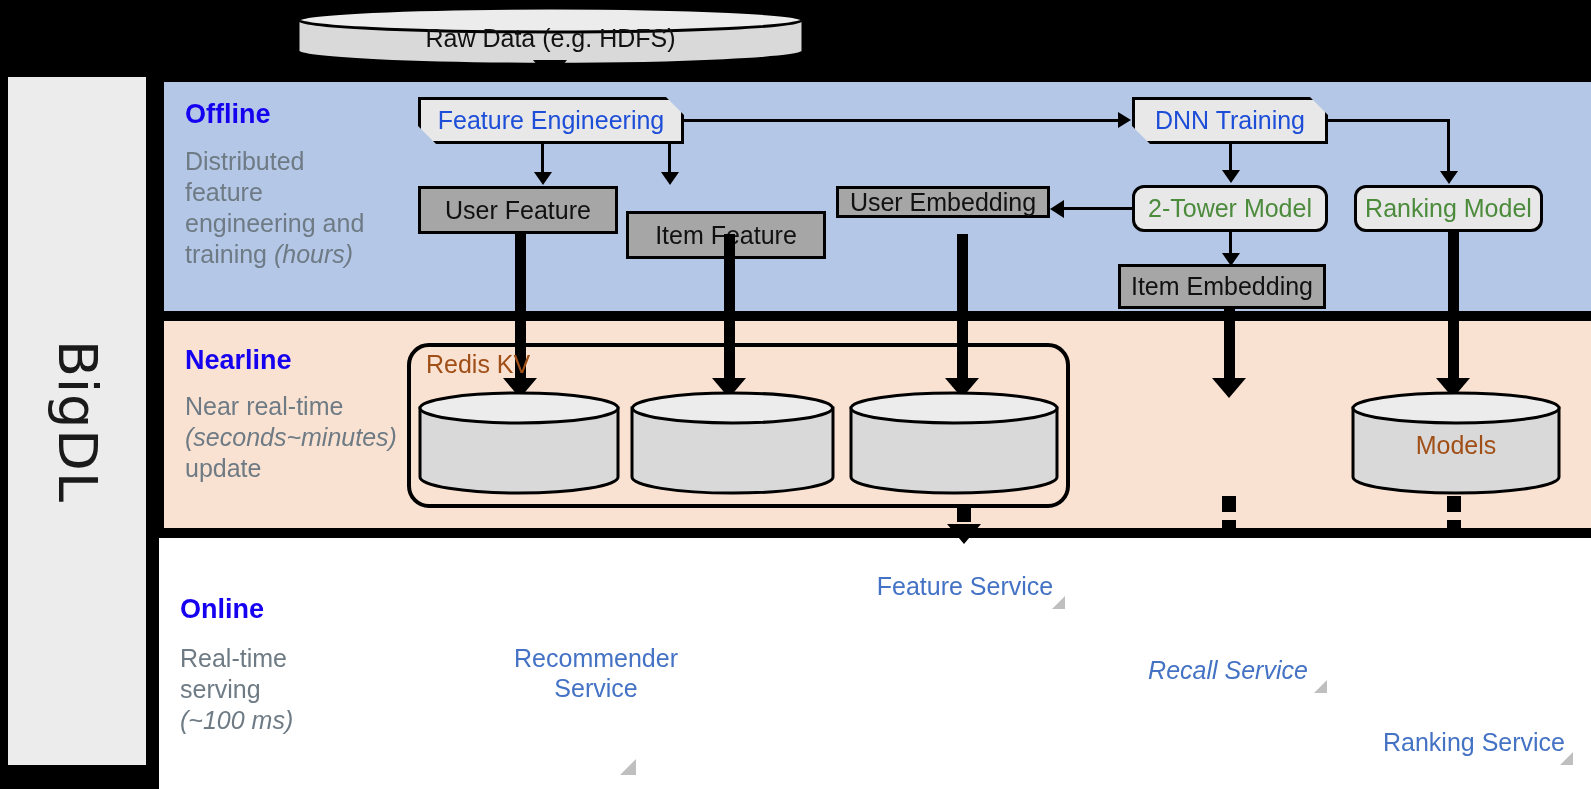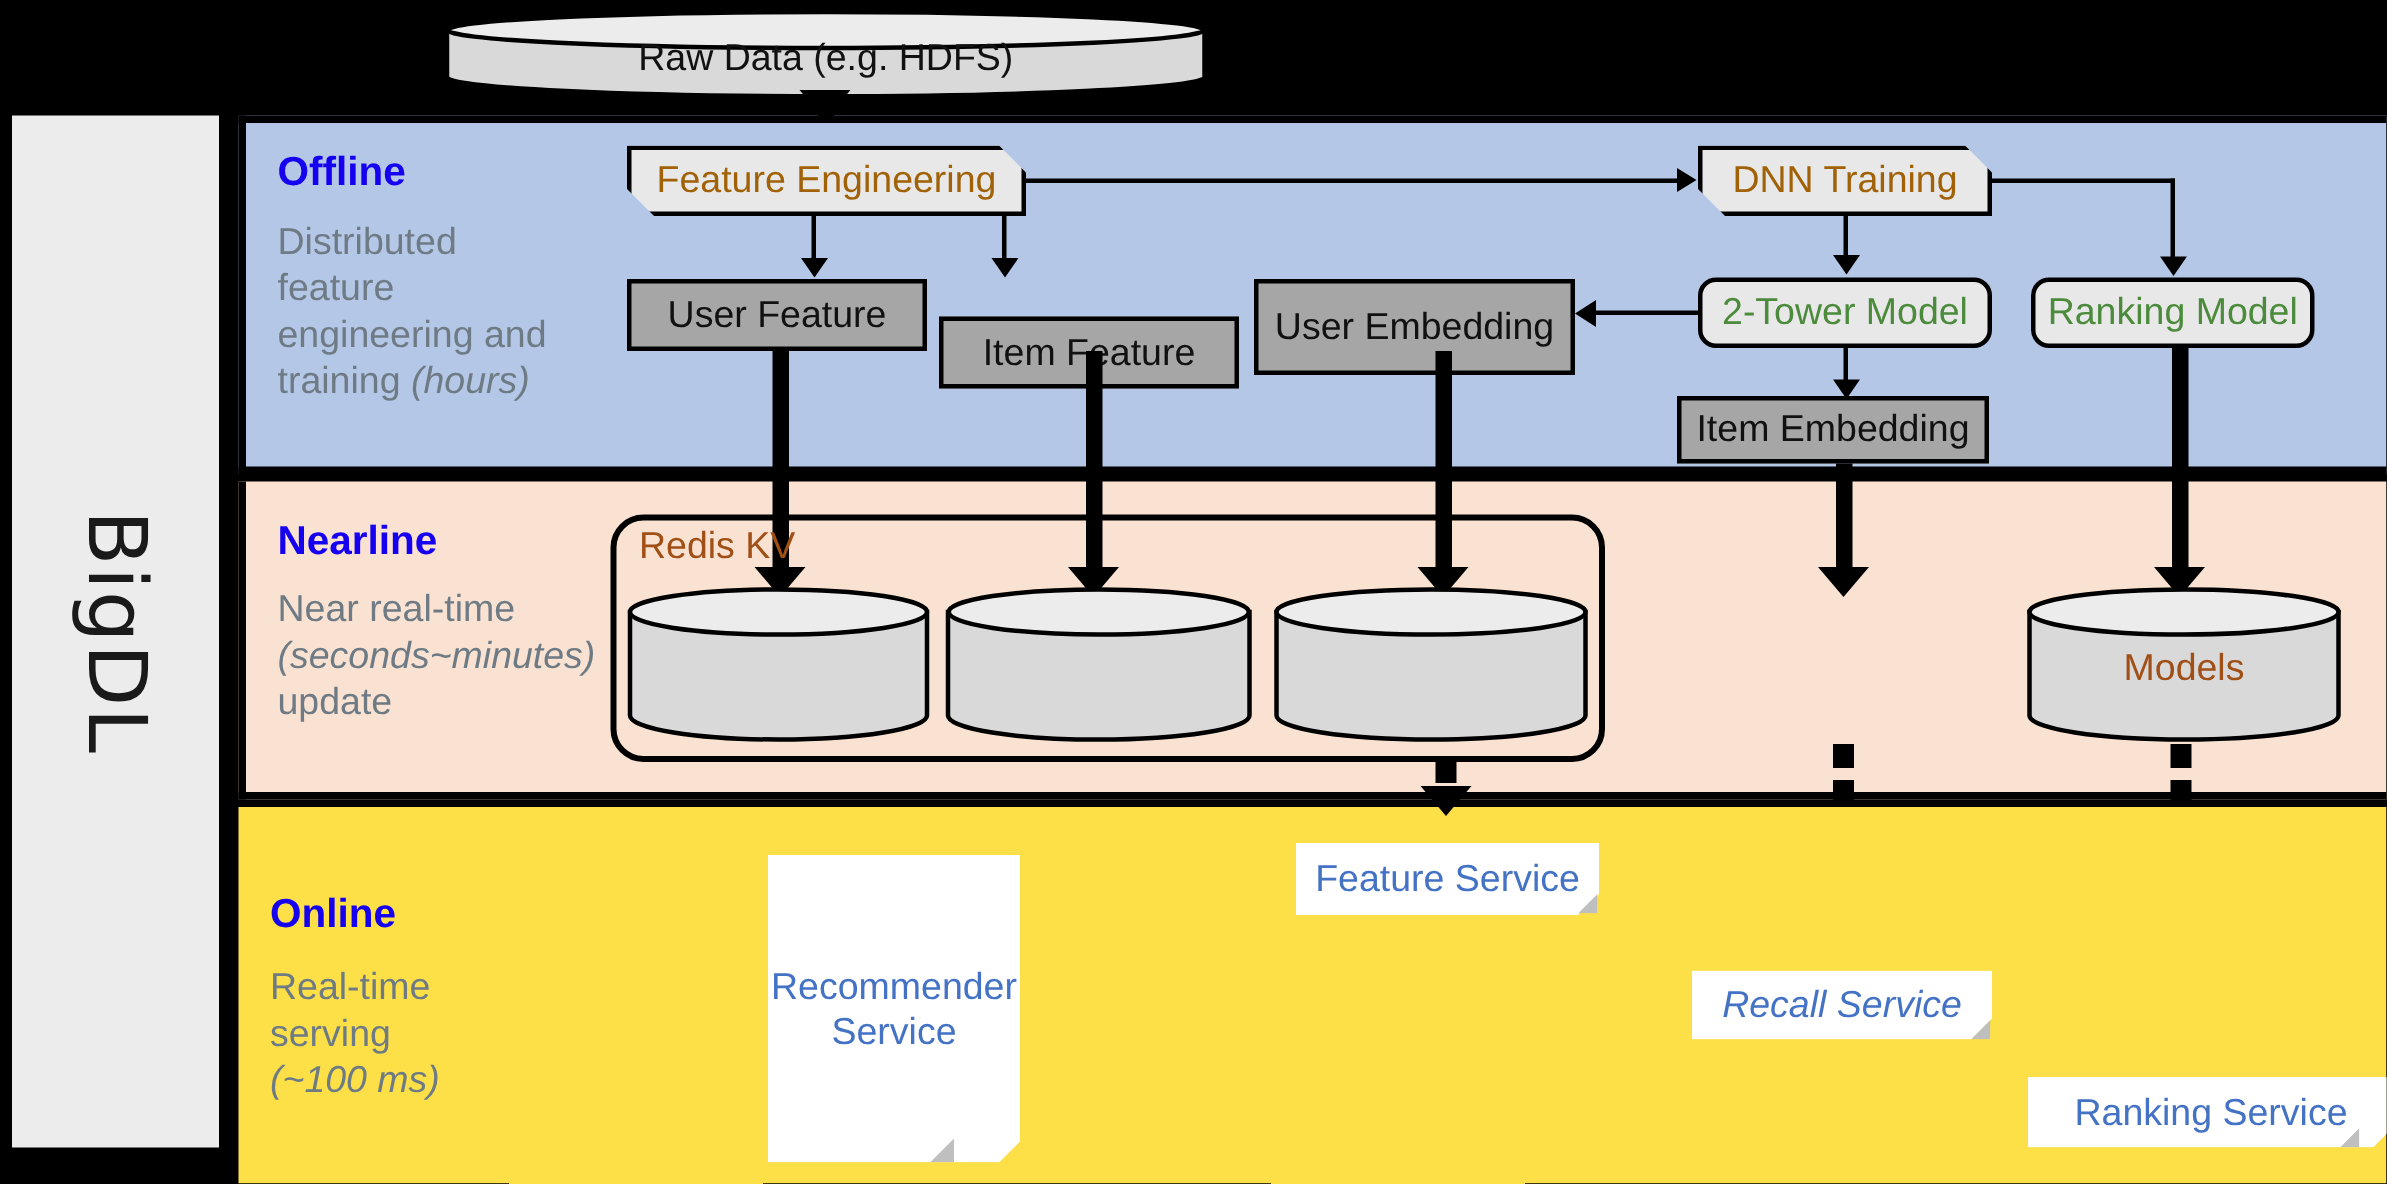"Feature Engineering" .blue-txt { color: #a16207 -> #1d4ed8 }
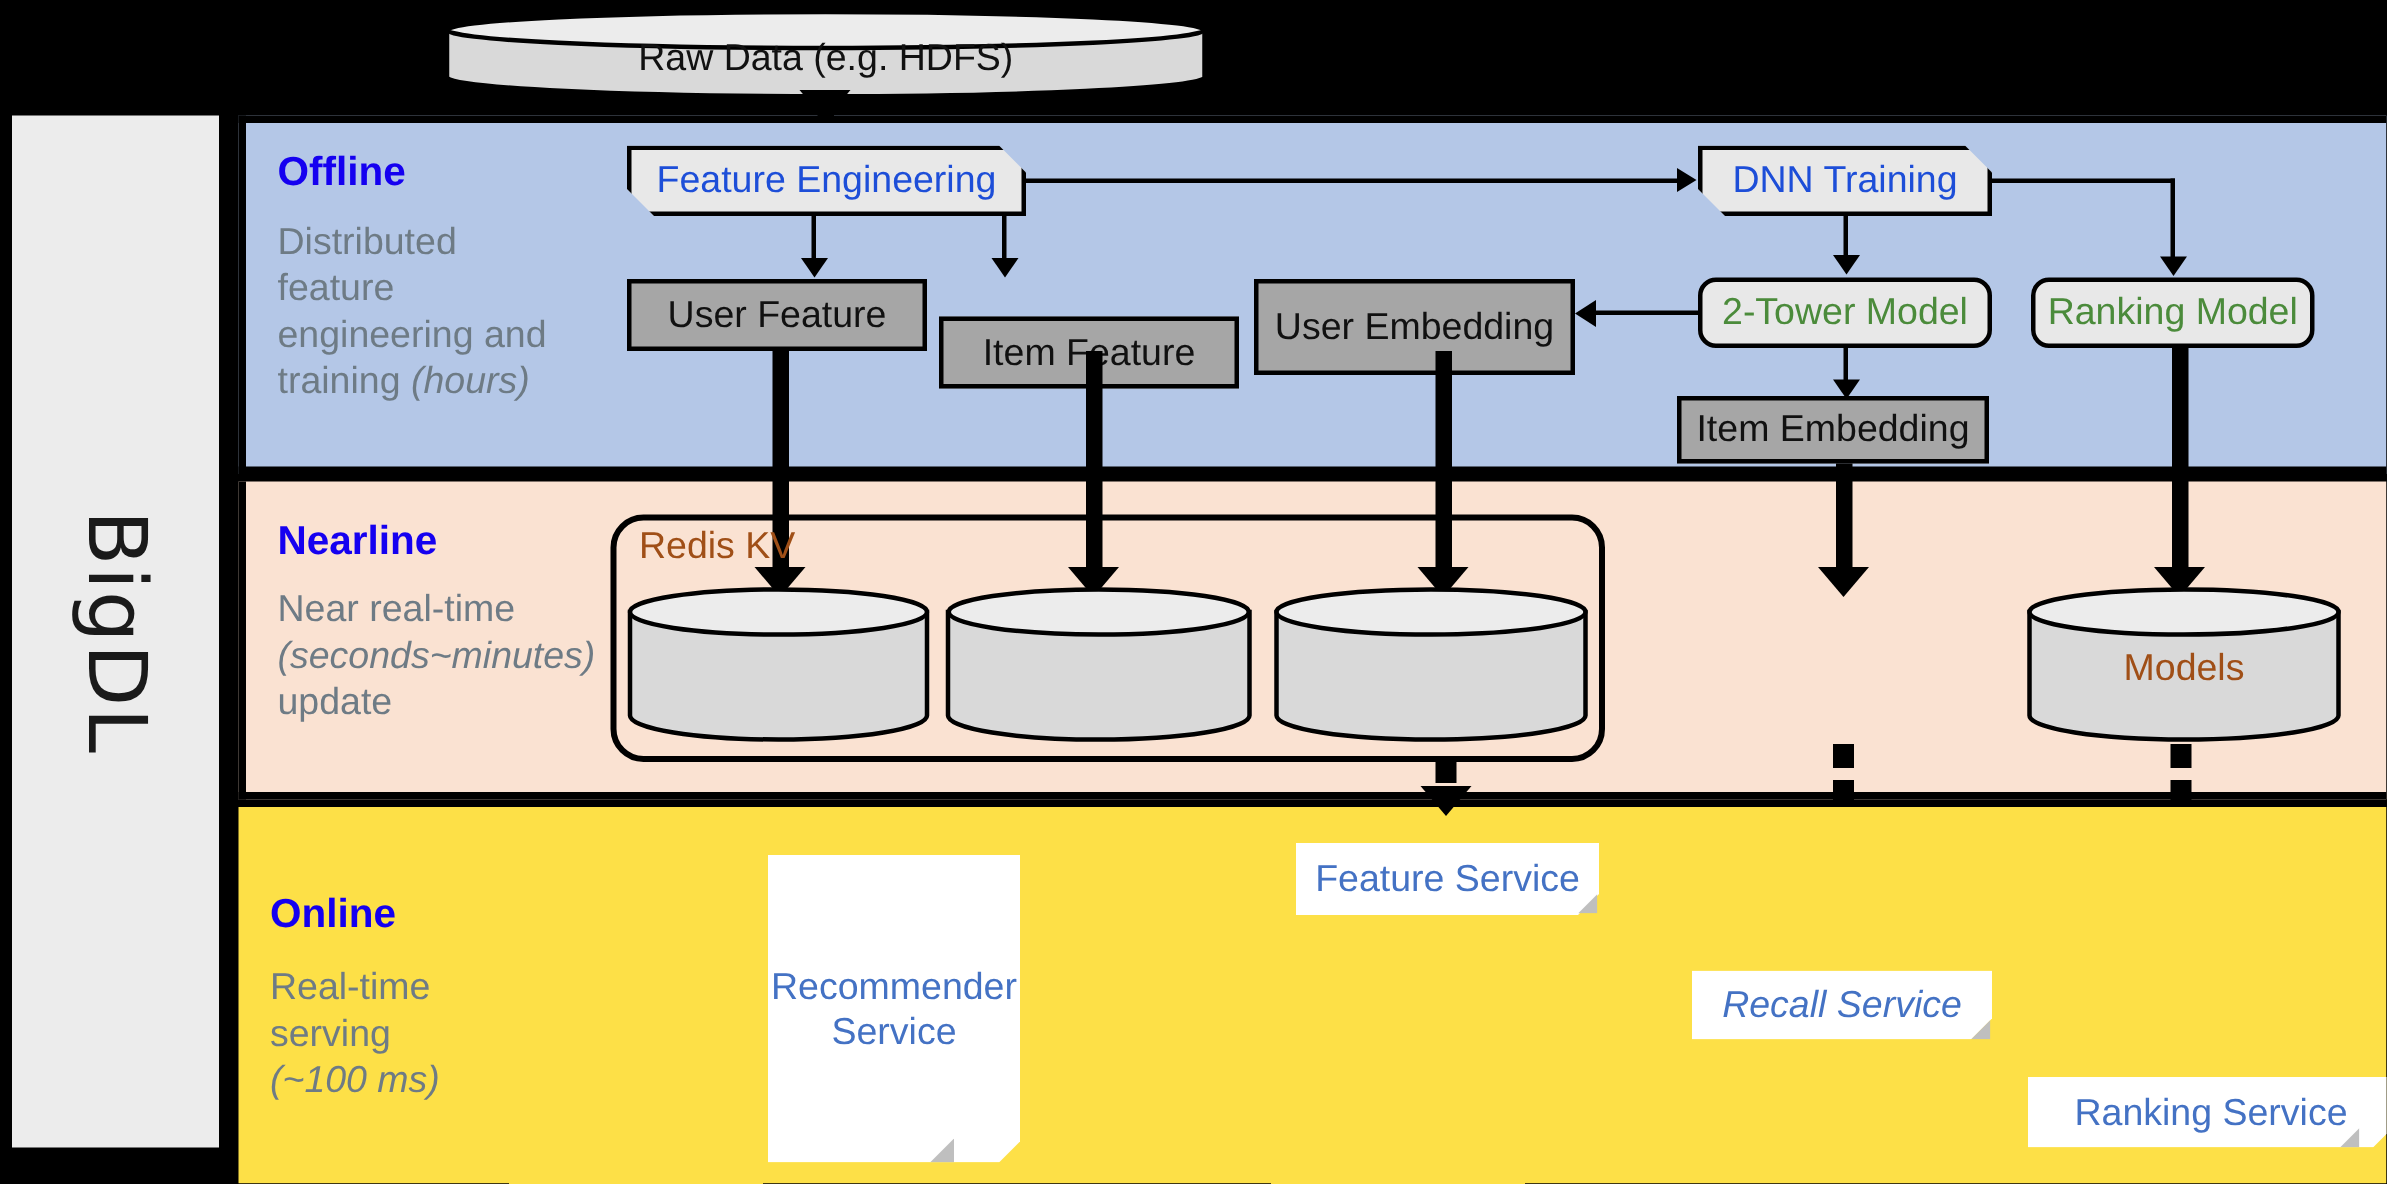"User Embedding" div.box { height: 64px -> 32px }
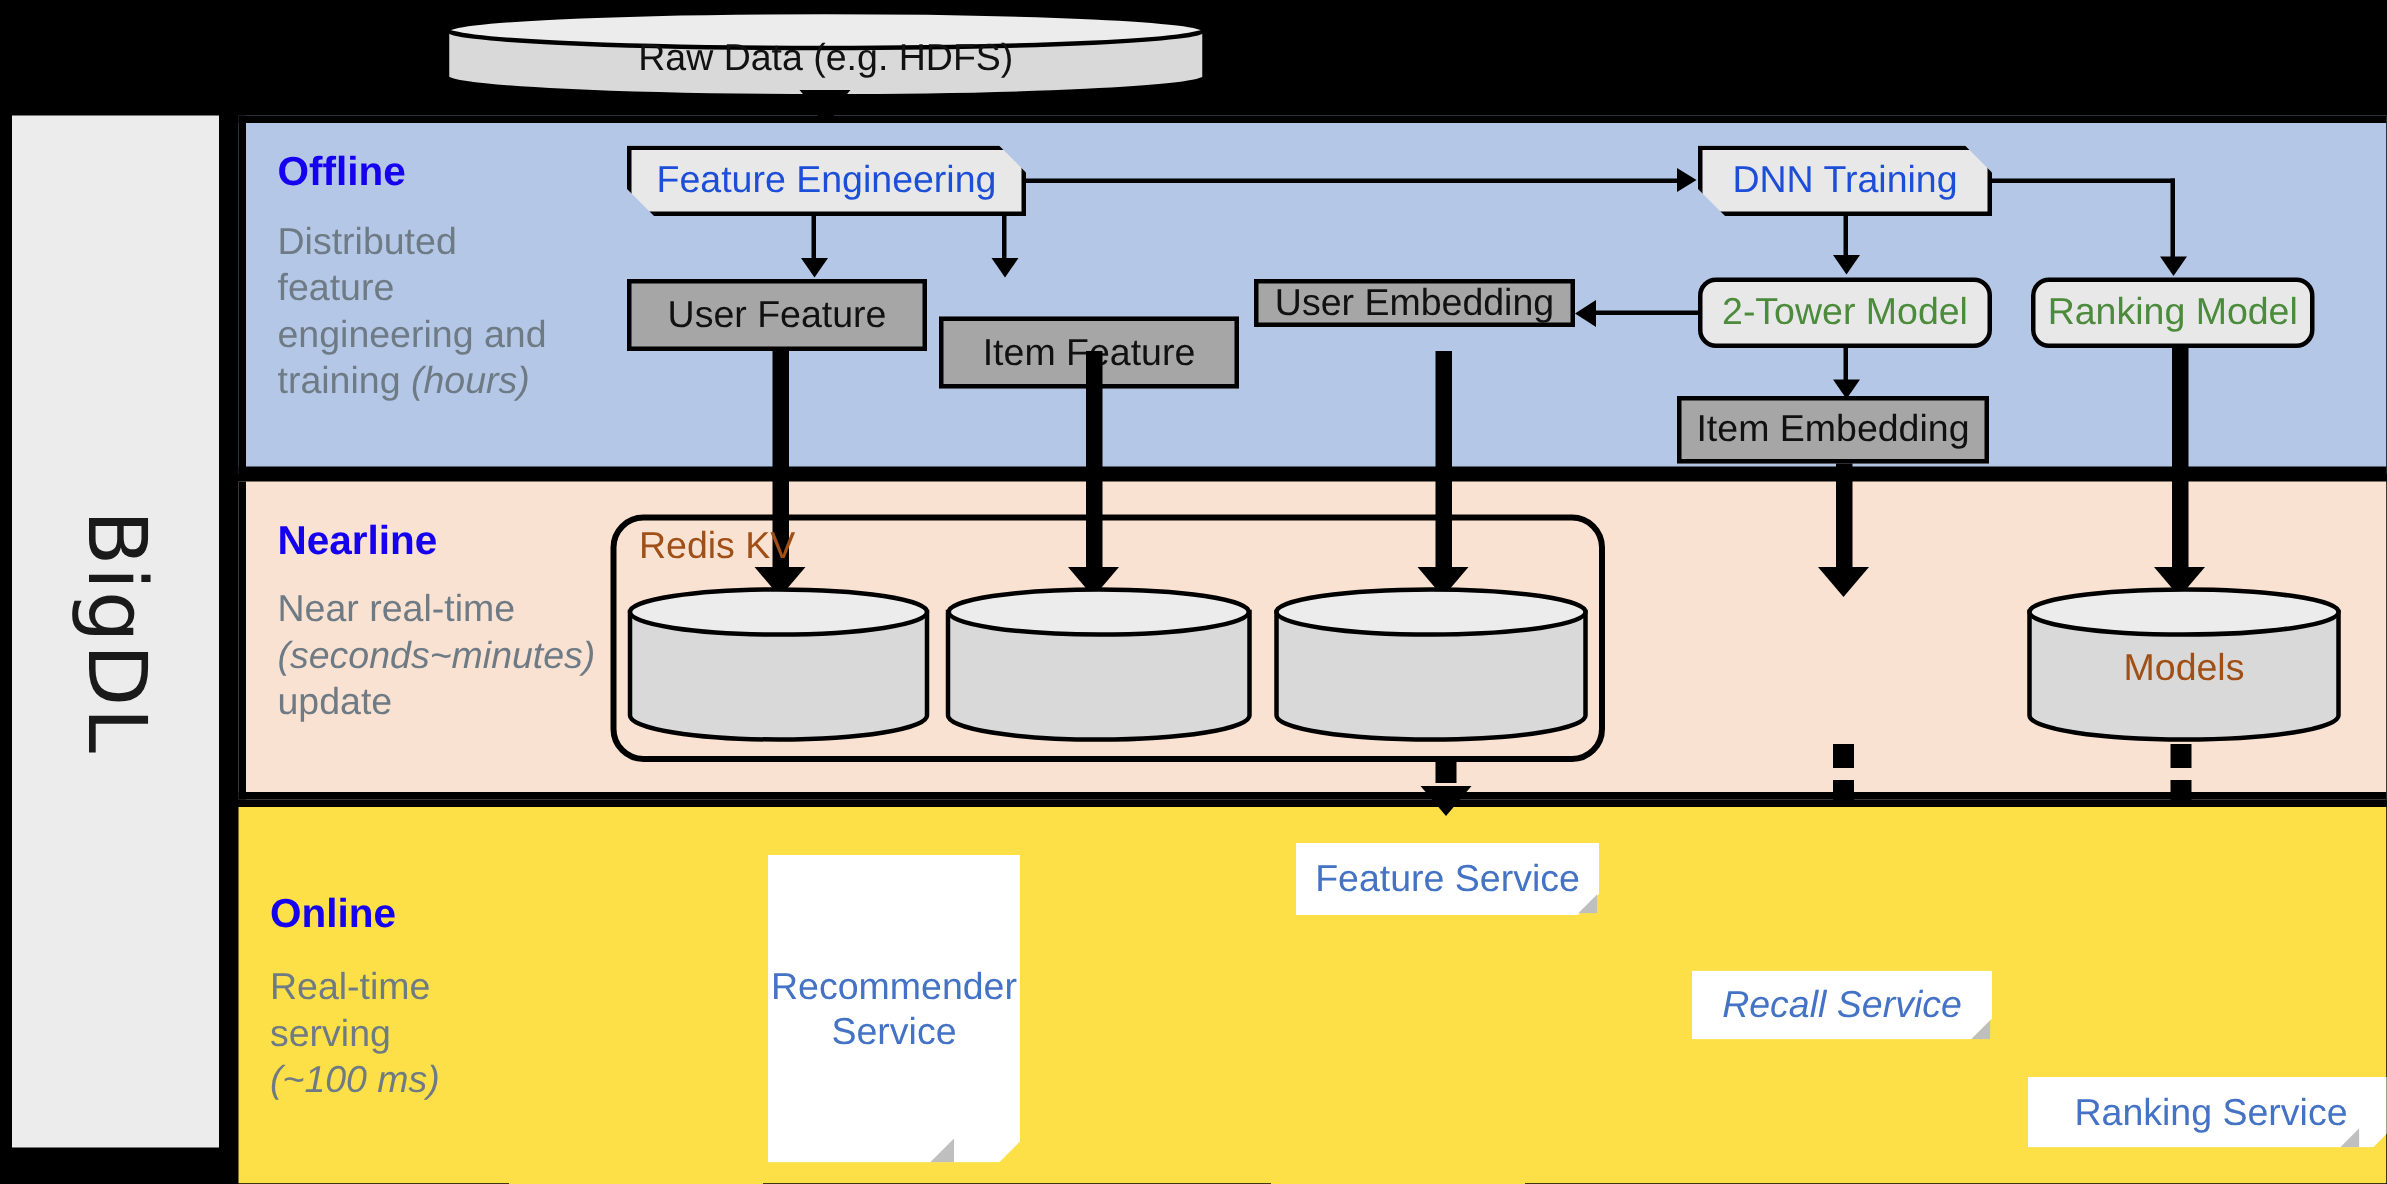"Online" #lane-online { background: #fde047 -> #ffffff }
